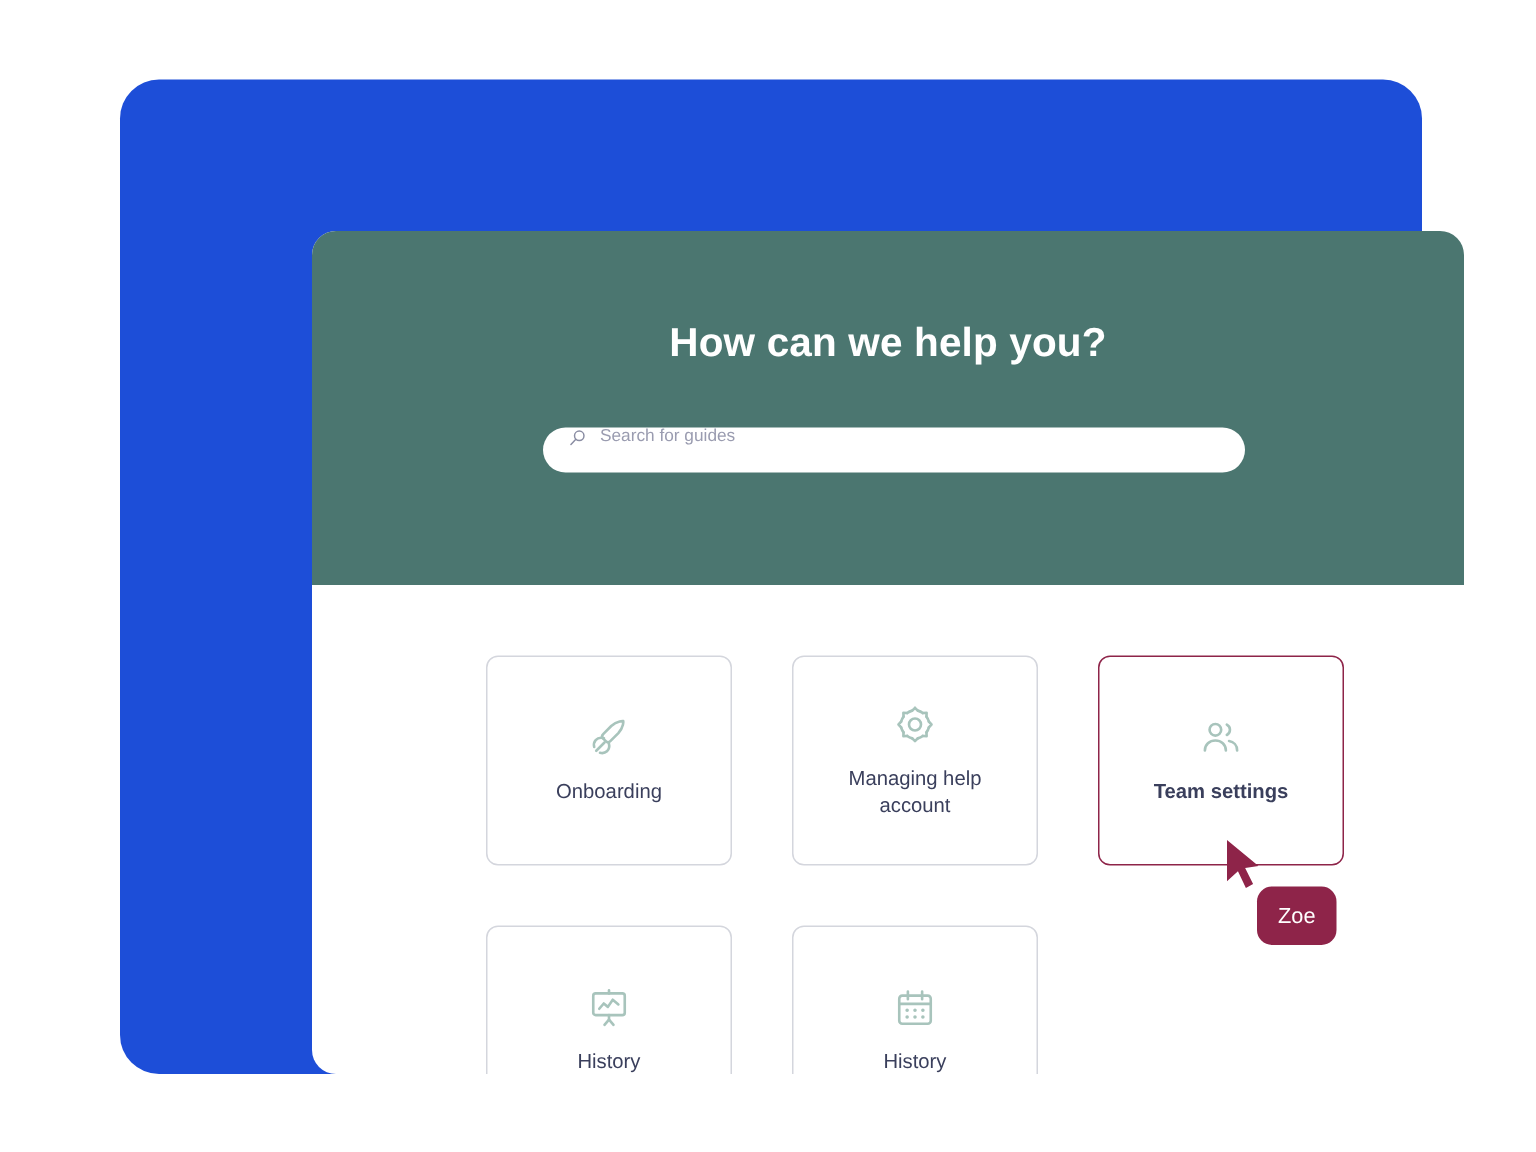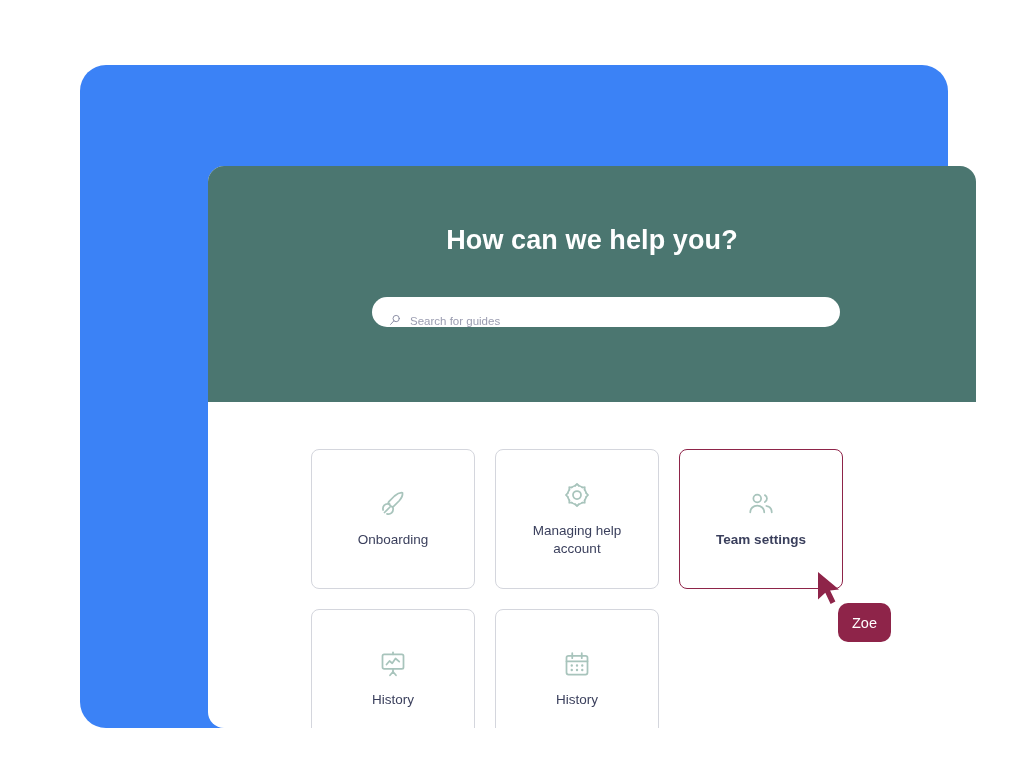"How can we help you?" #device-frame { background: #3b82f6 -> #1d4ed8; margin-top: 12px -> none }
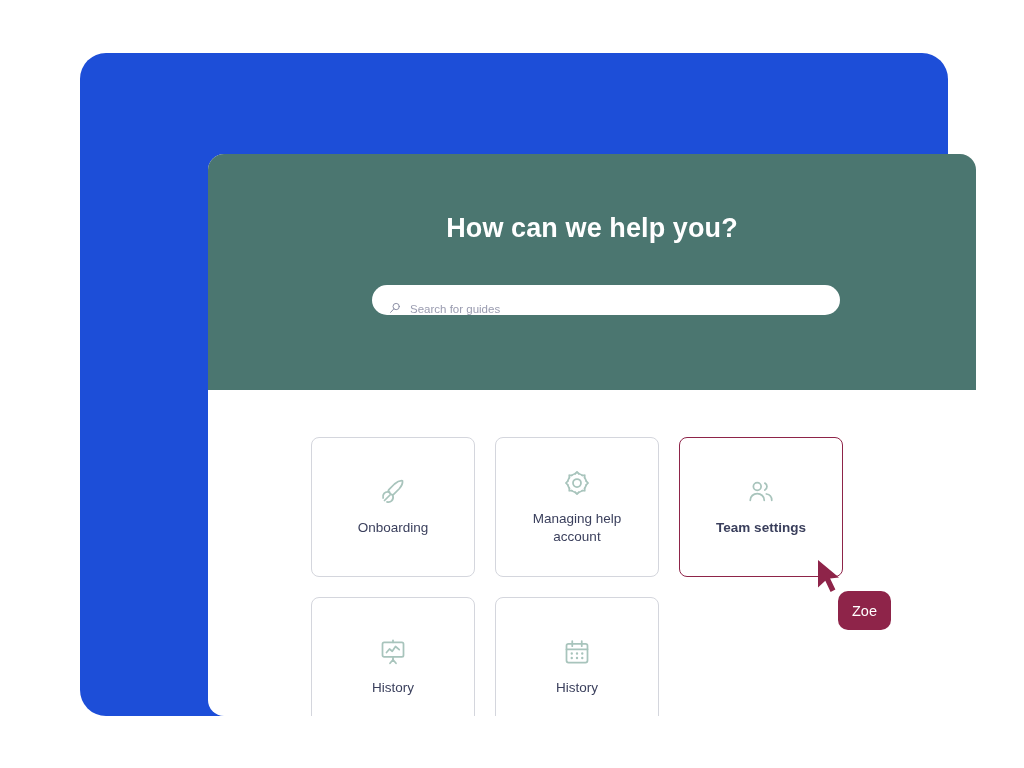"Search for guides" #search-box { align-items: flex-end -> flex-start; left: 164px -> 154px }
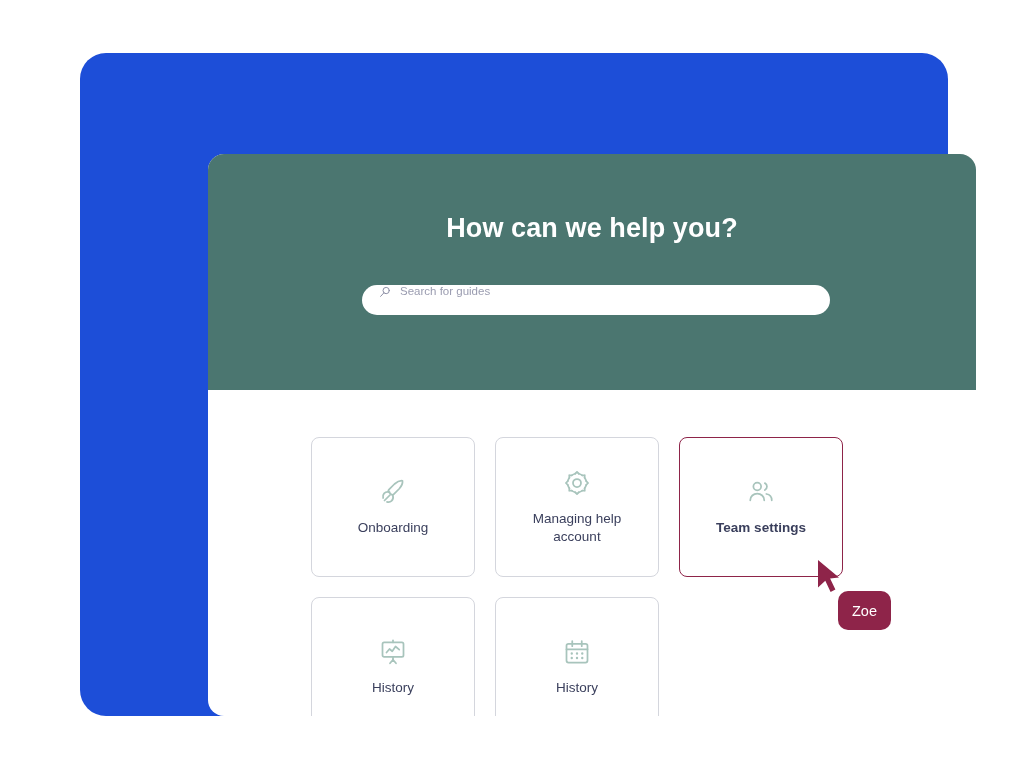"Onboarding" #card-grid { gap: none -> 40px; left: 103px -> 116px }
